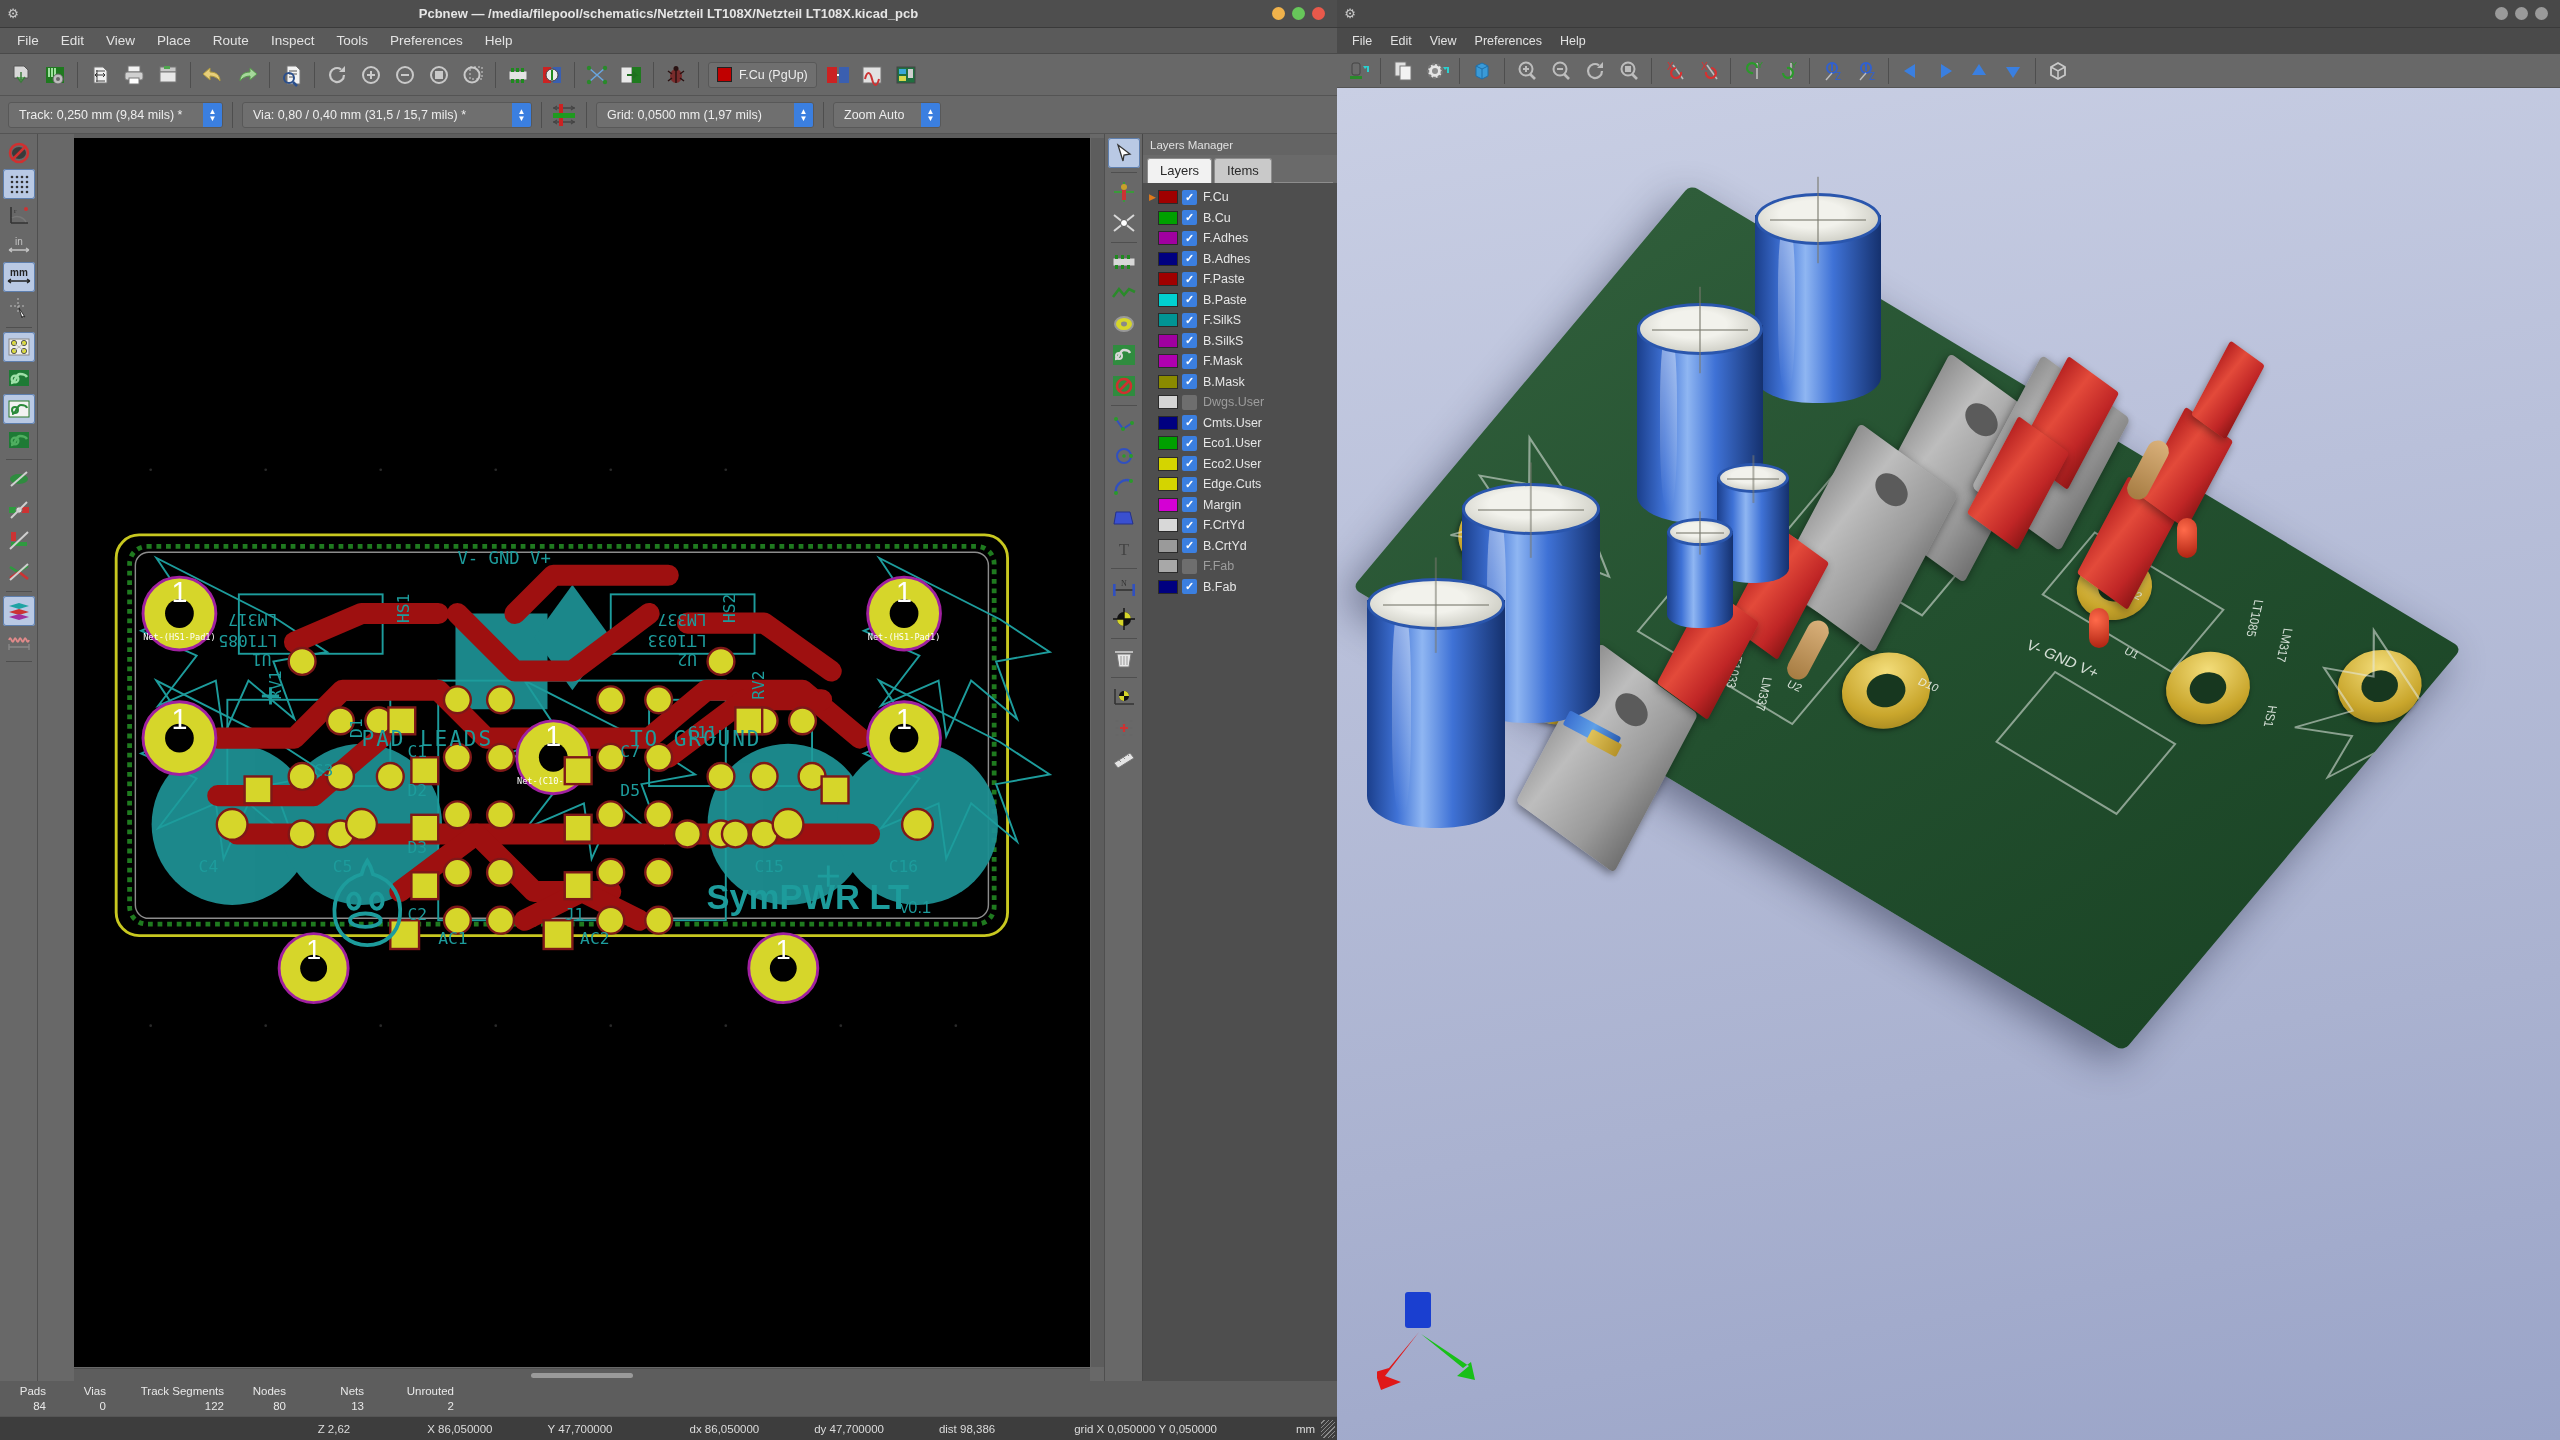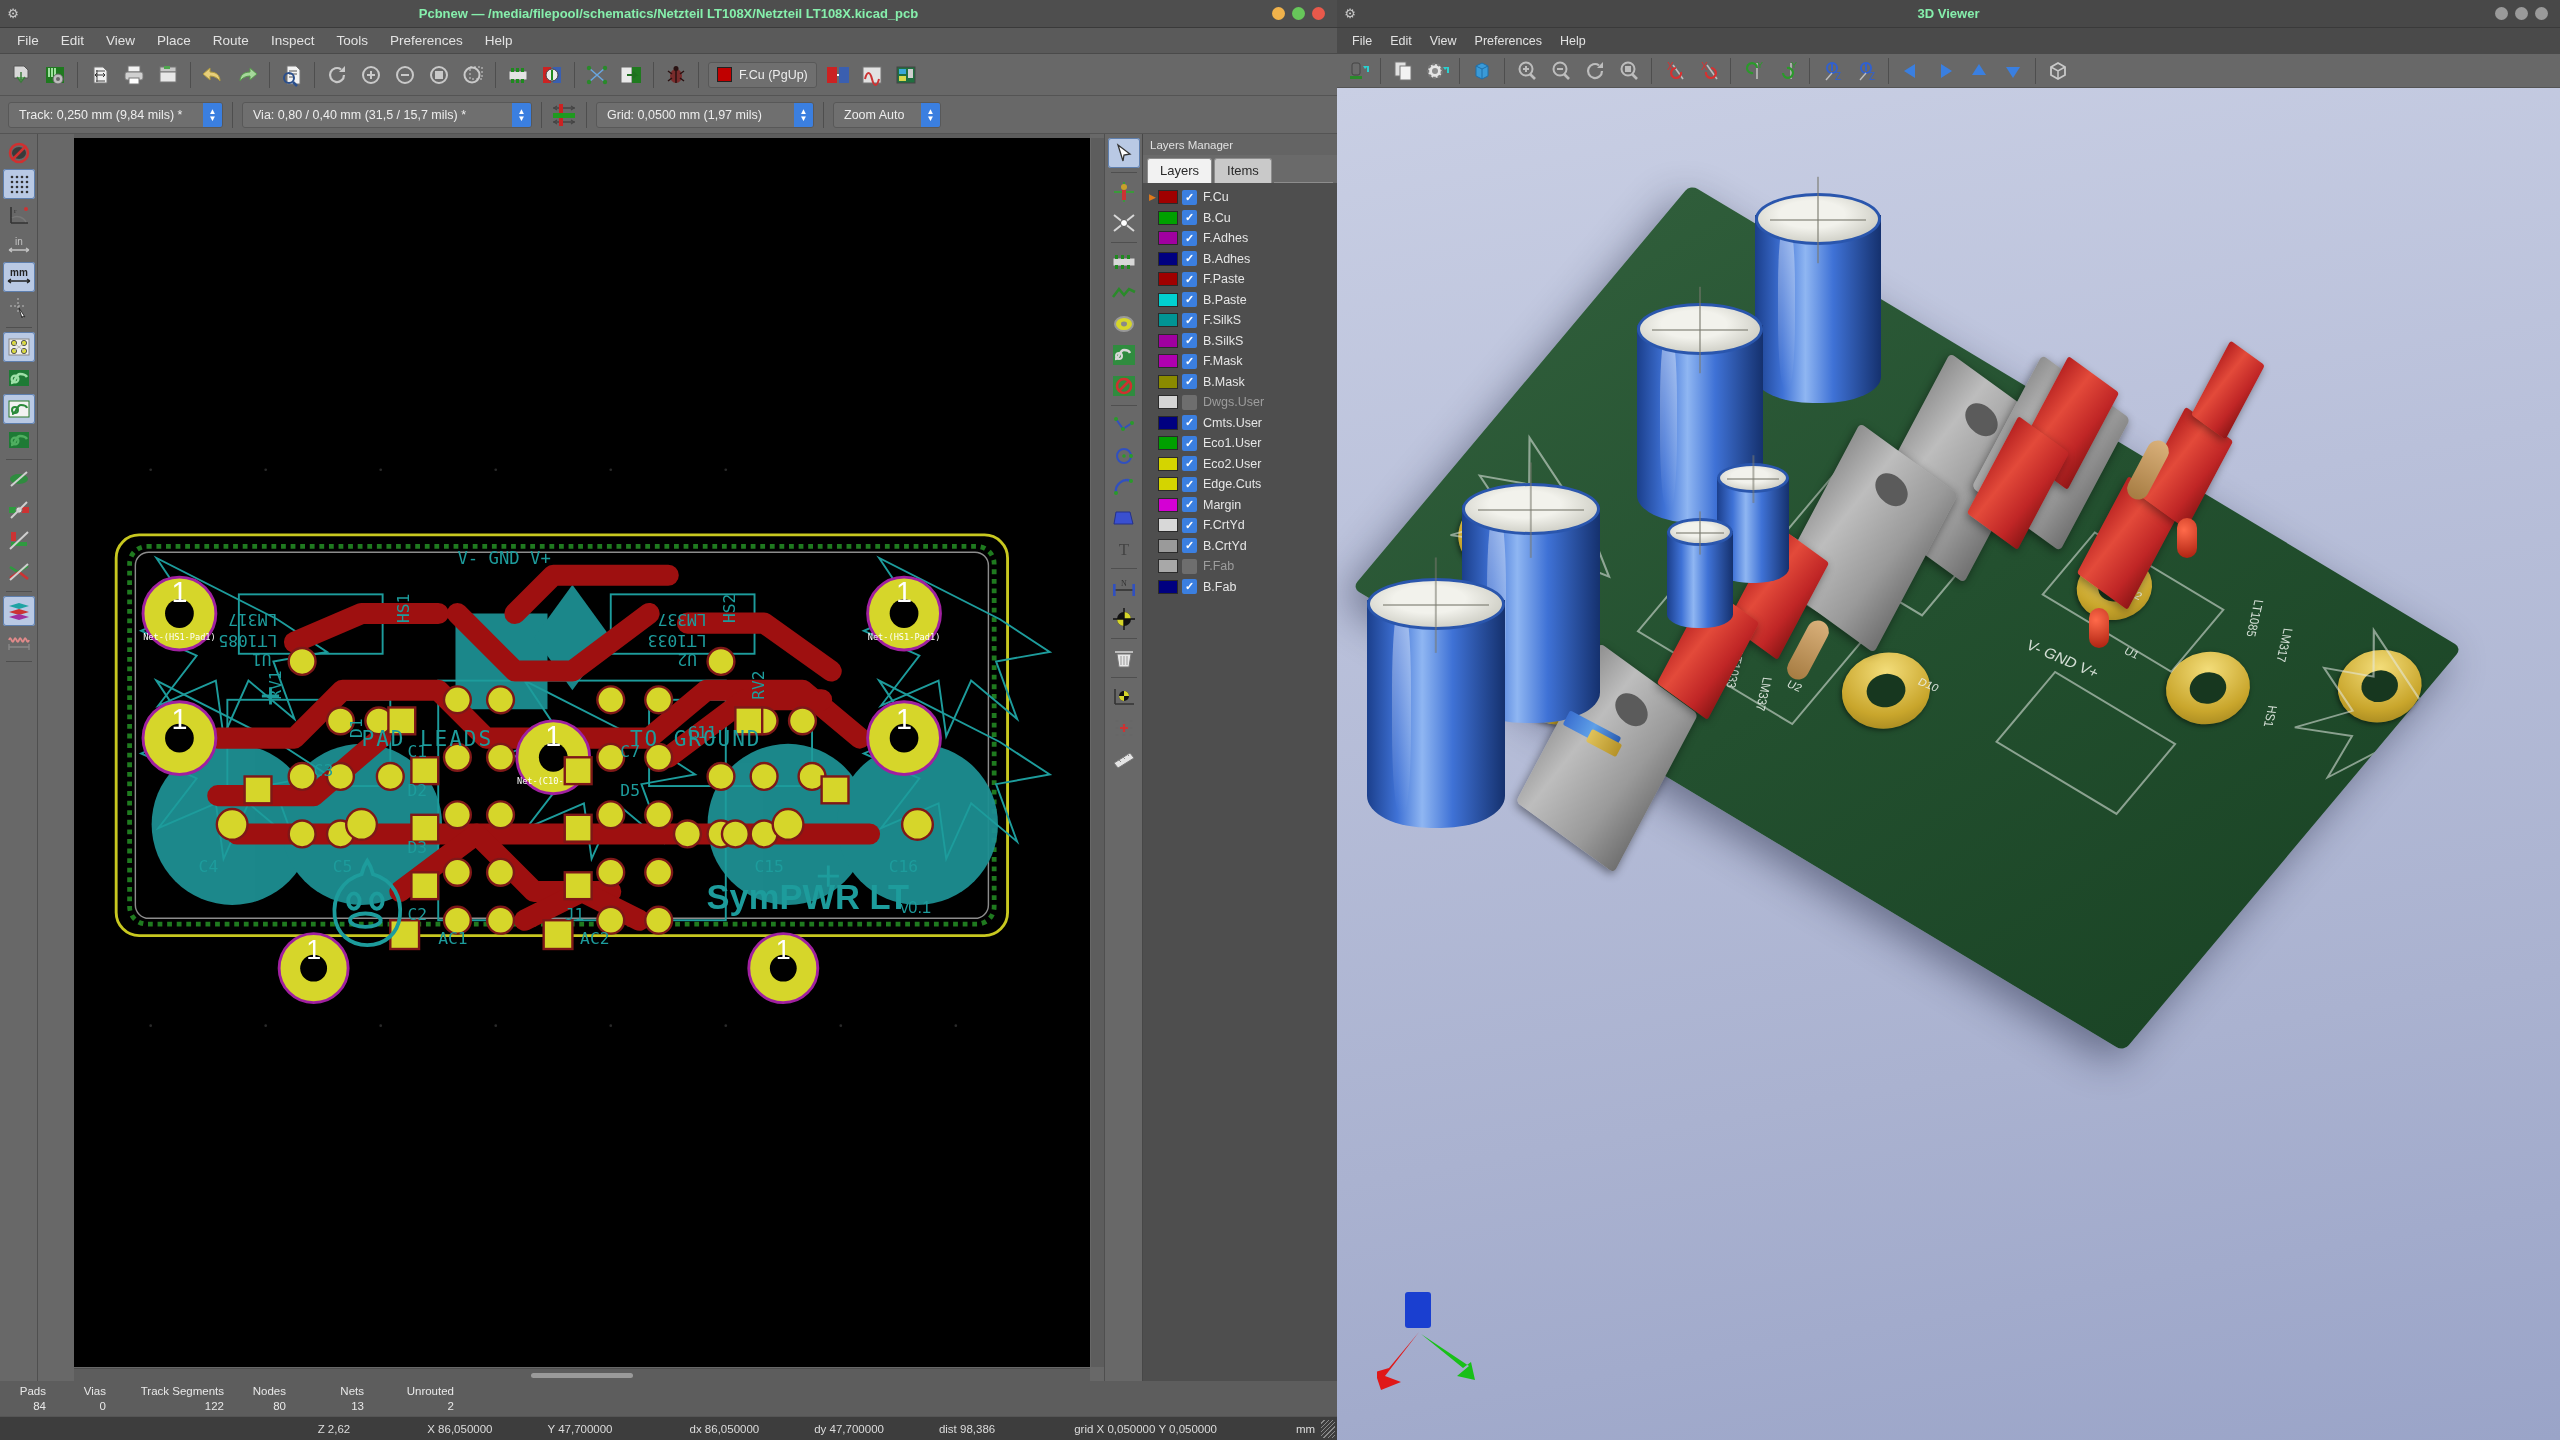"Pcbnew —" .tb-title { color: #86efac -> #e5e5e5 }
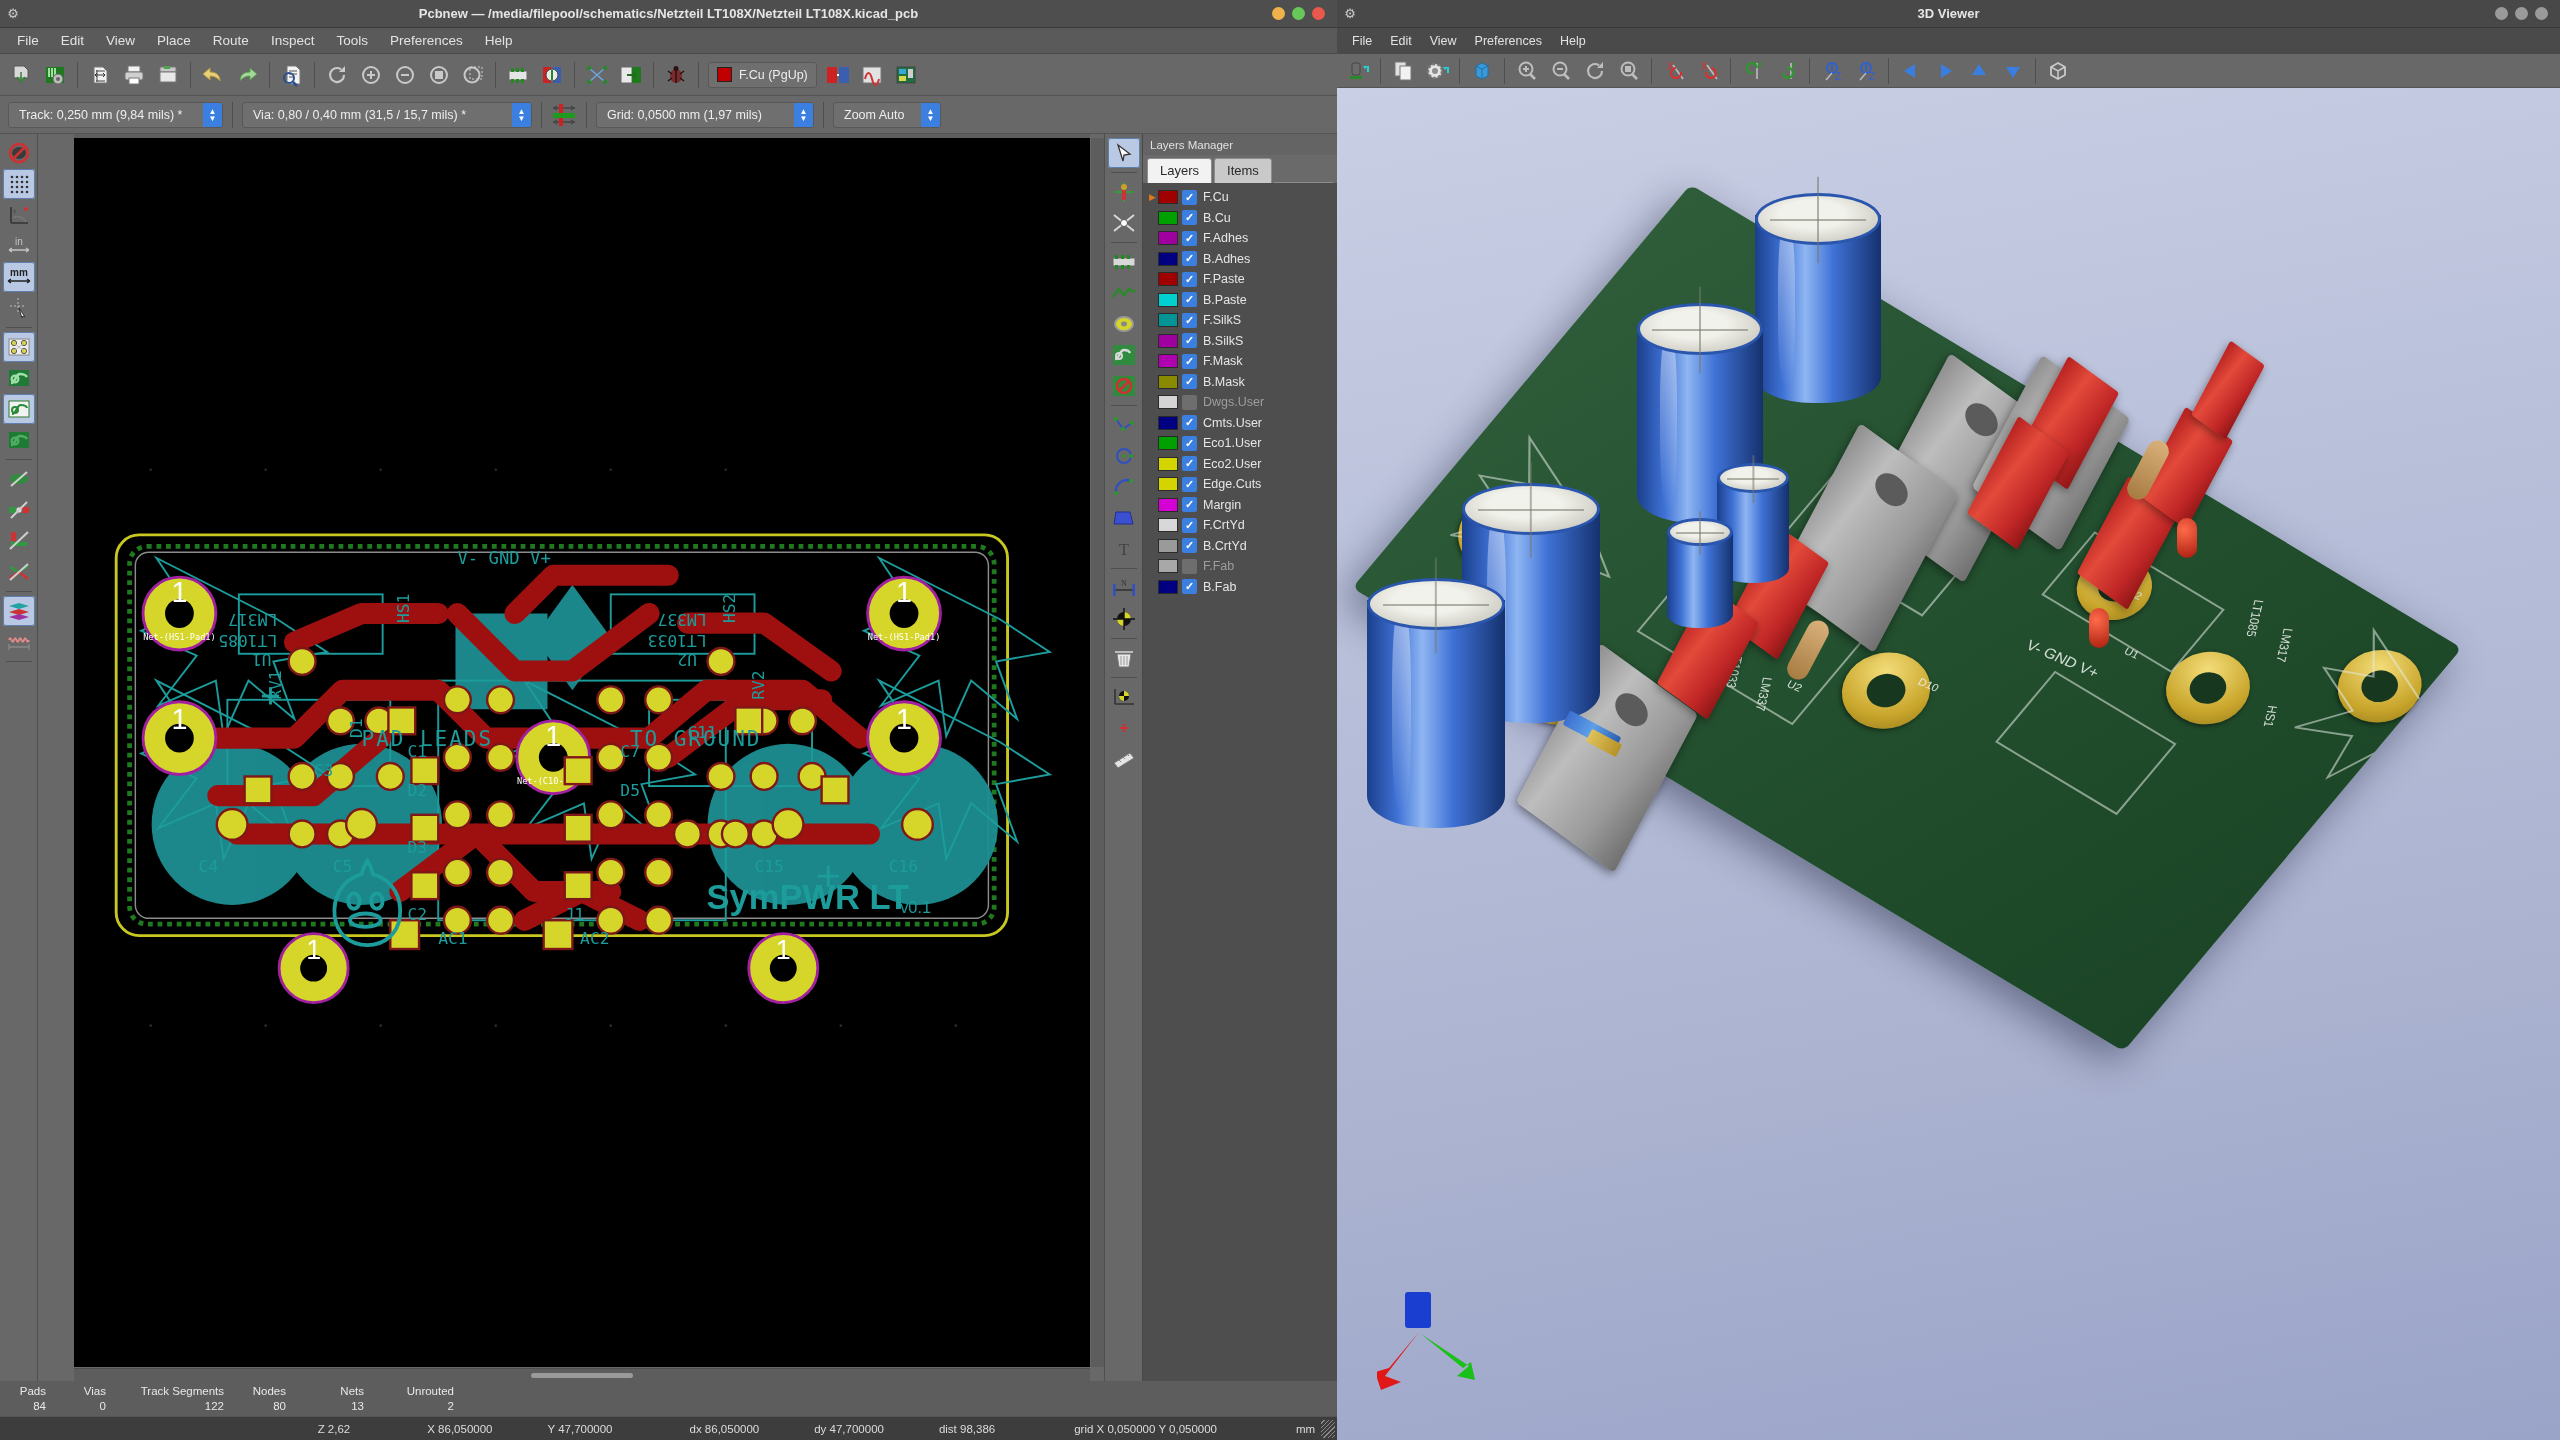"3D Viewer" div.tb-title { html: <div>3D Viewer</div> -> none }
